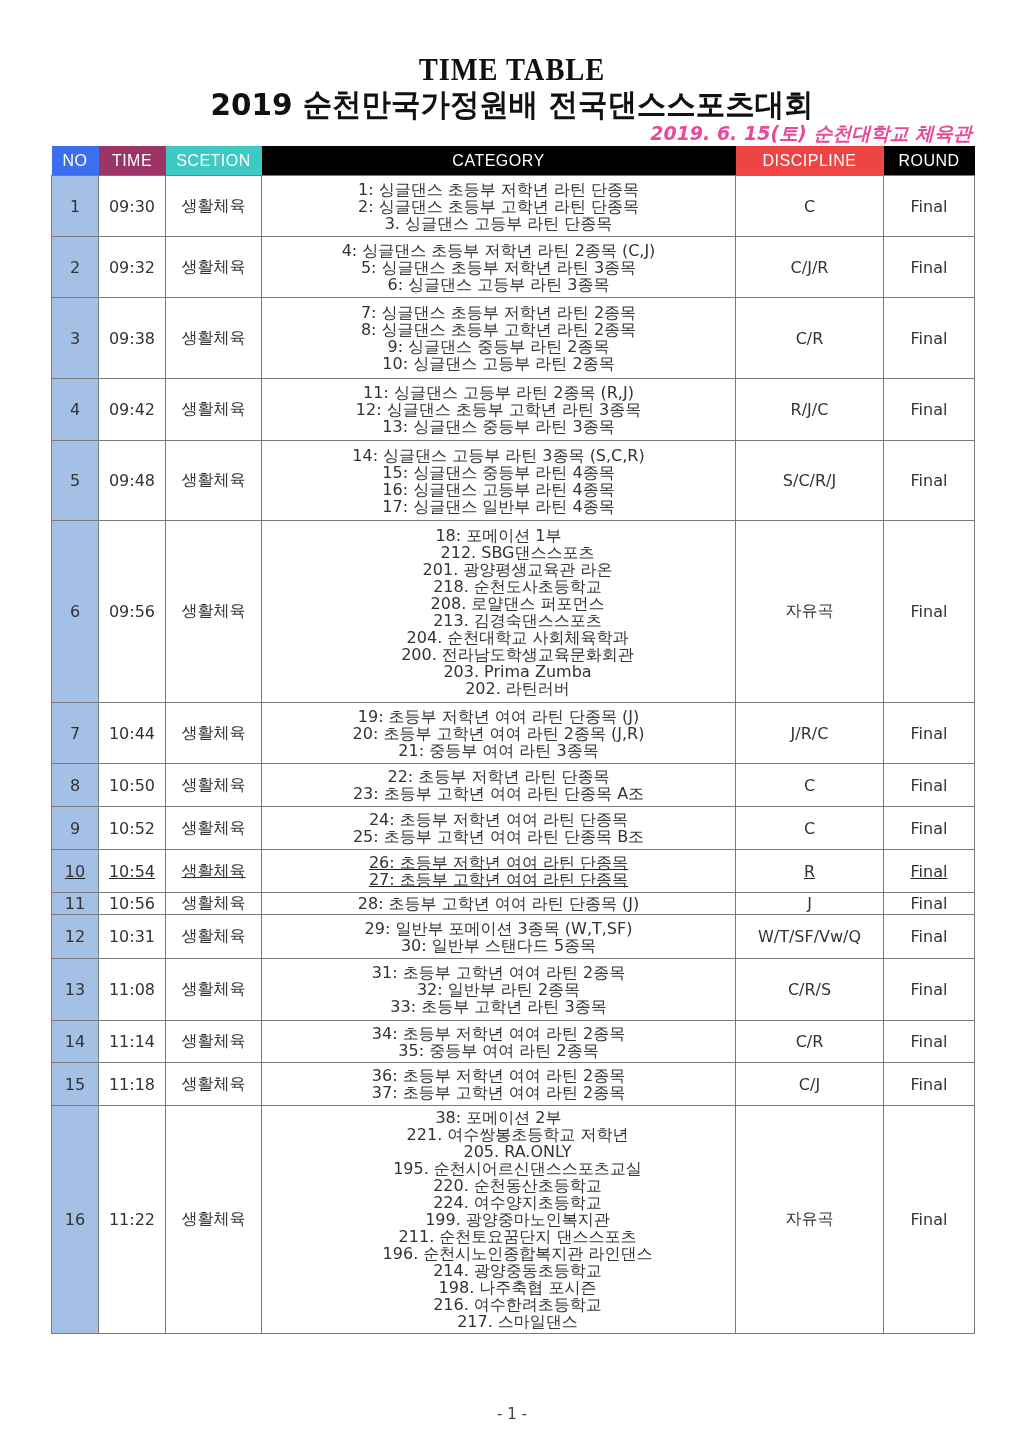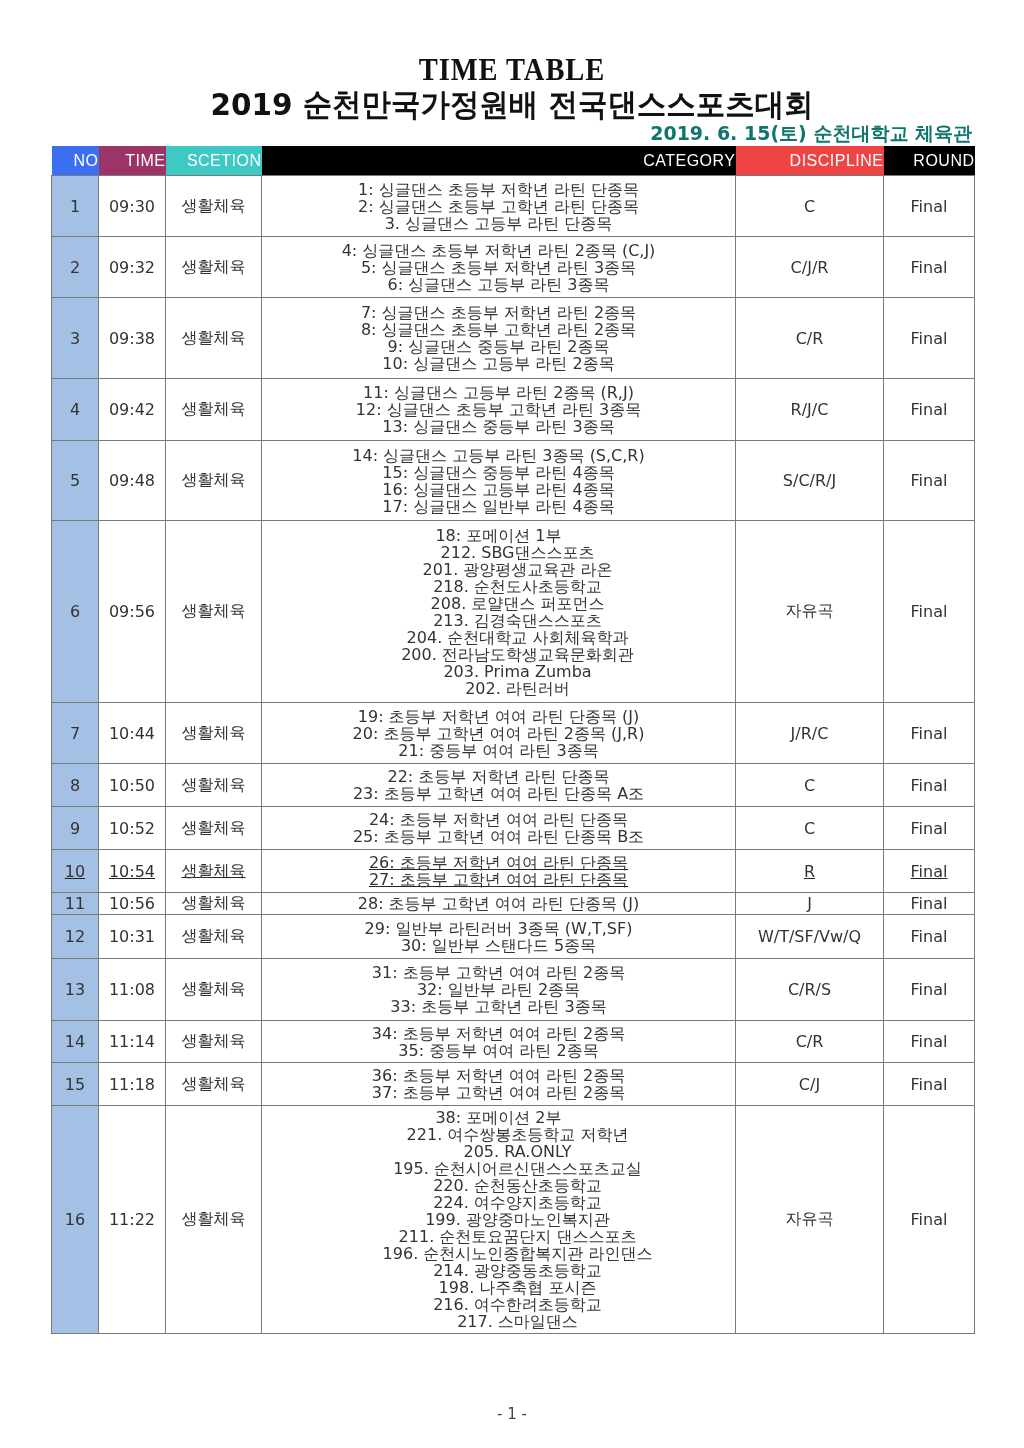"2019. 6. 15(토) 순천대학교 체육관" .subtitle { color: #0f766e -> #ec4899; font-style: none -> italic }
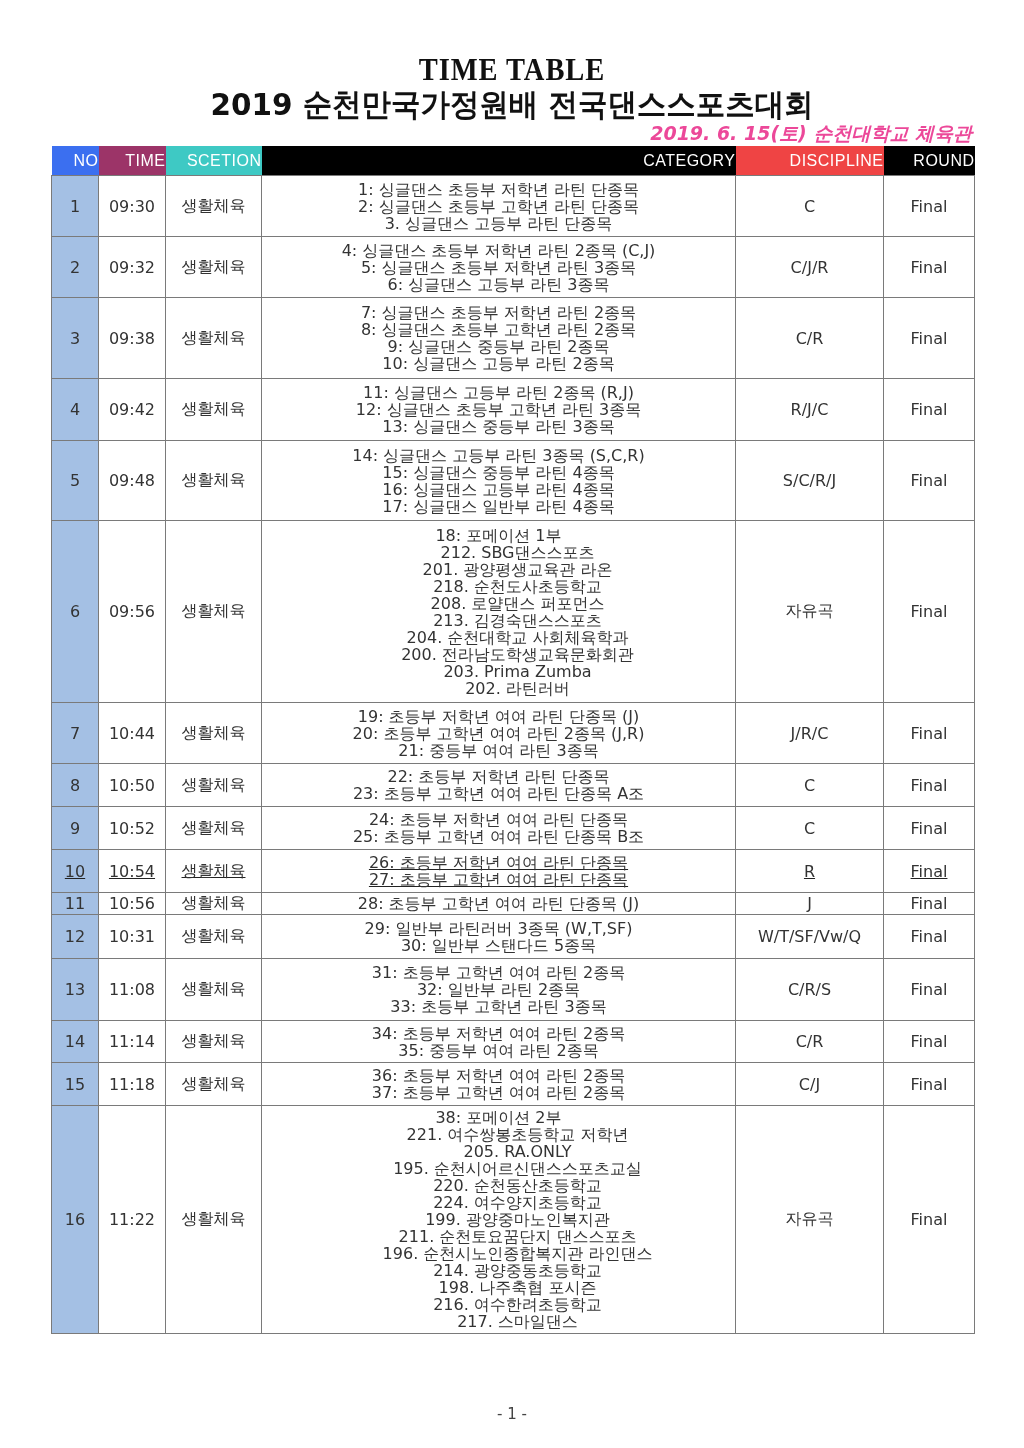"NO" table.tt th { text-align: right -> center }
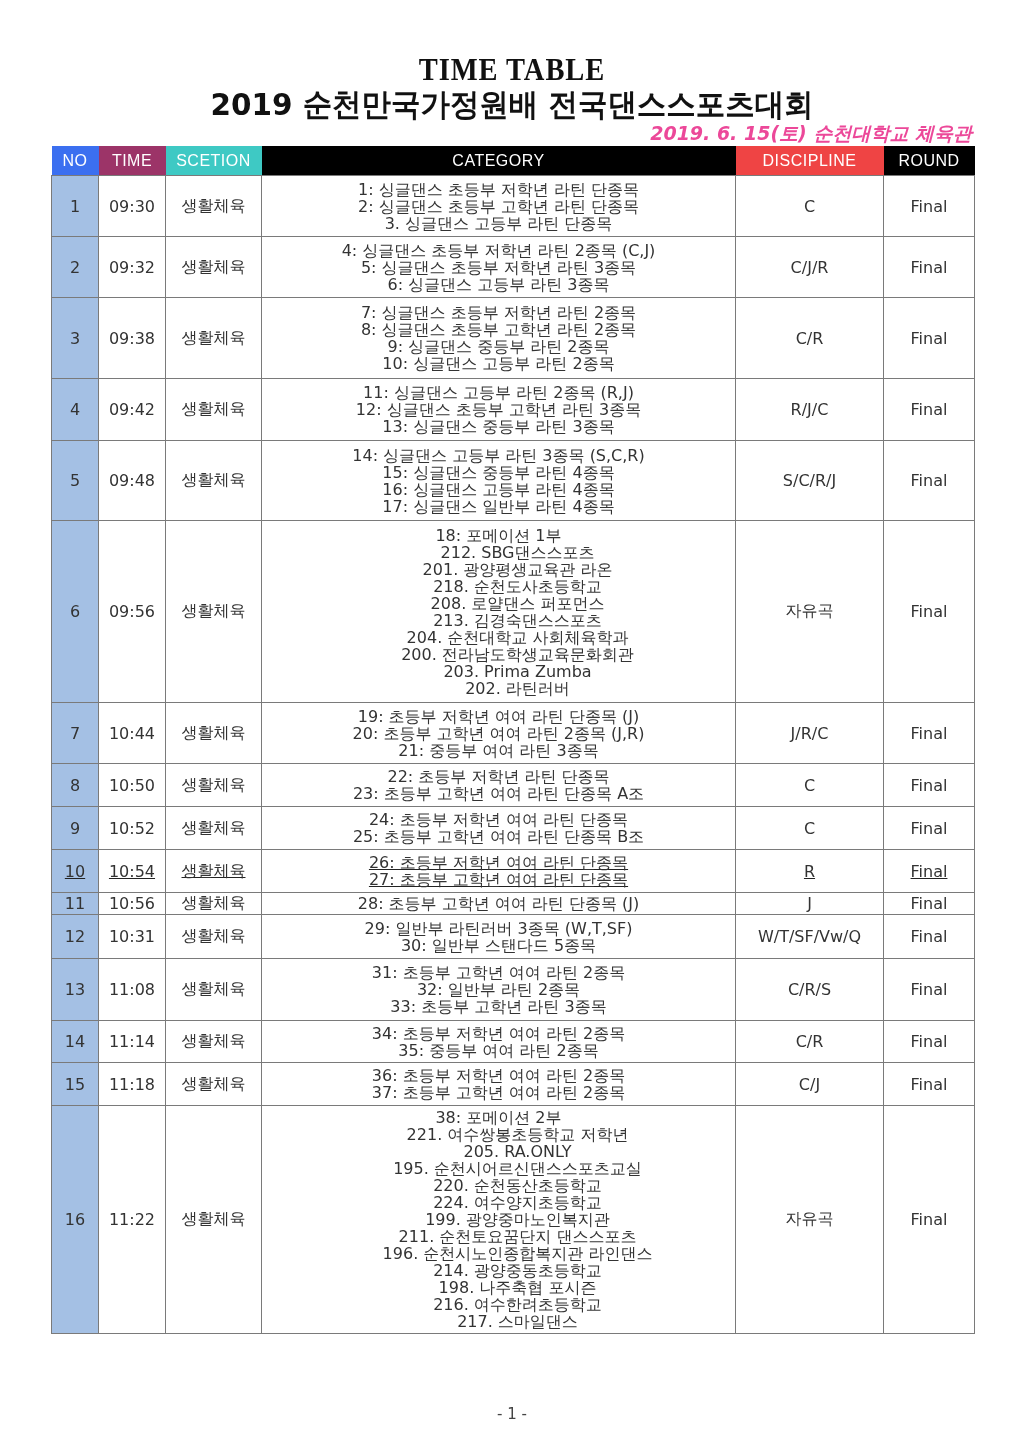"29: 일반부 라틴러버 3종목 (W,T,SF)" span.line { text: 라틴러버 -> 포메이션 }
